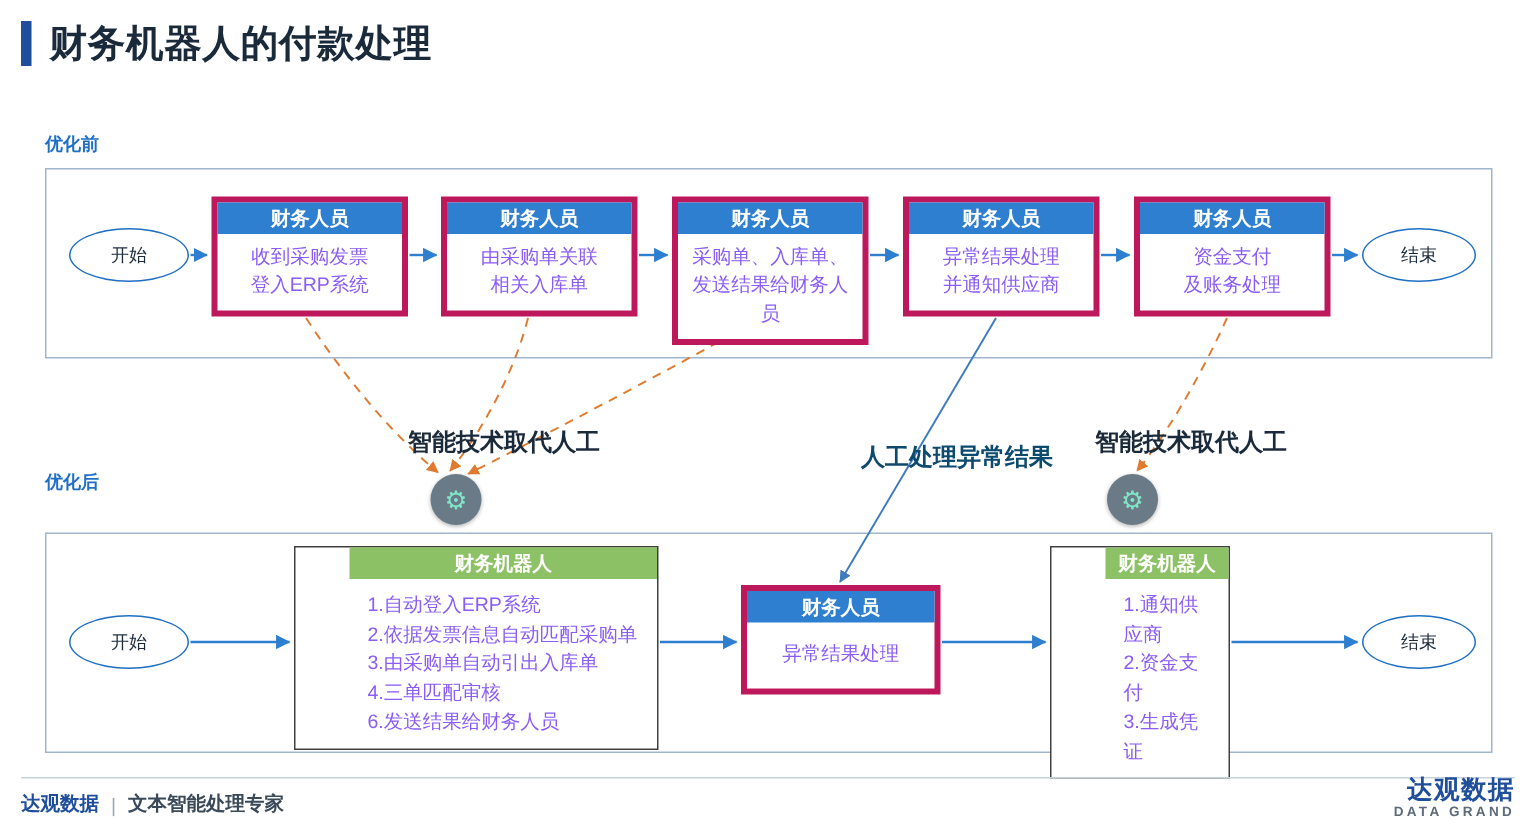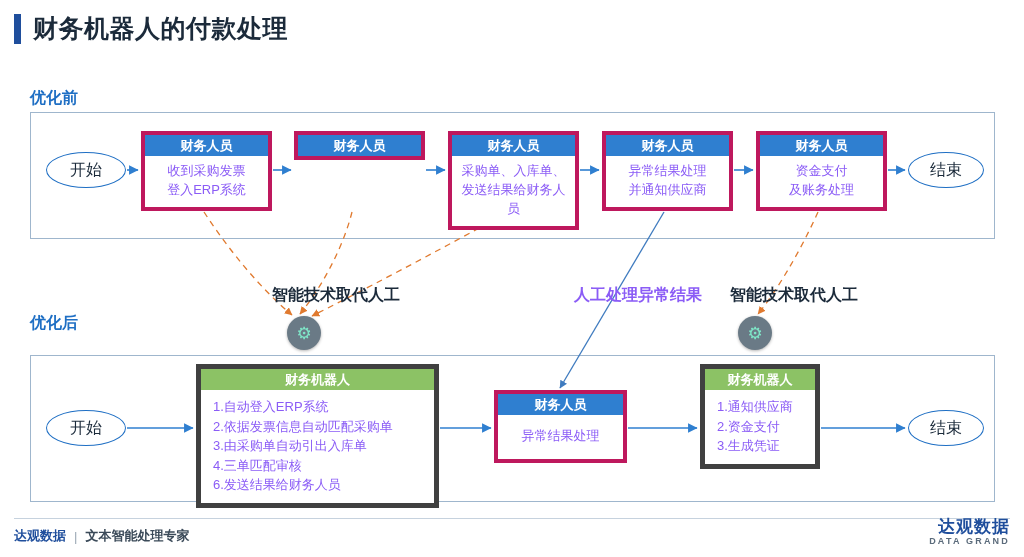"优化前" .section-label { font-size: 16px -> 12px }
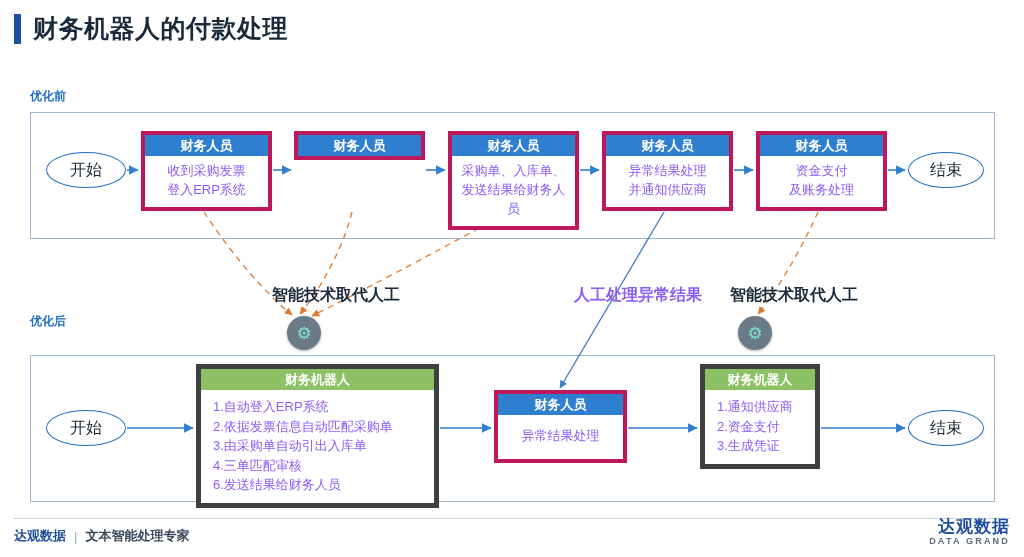"开始" .oval { font-size: 16px -> 12px }
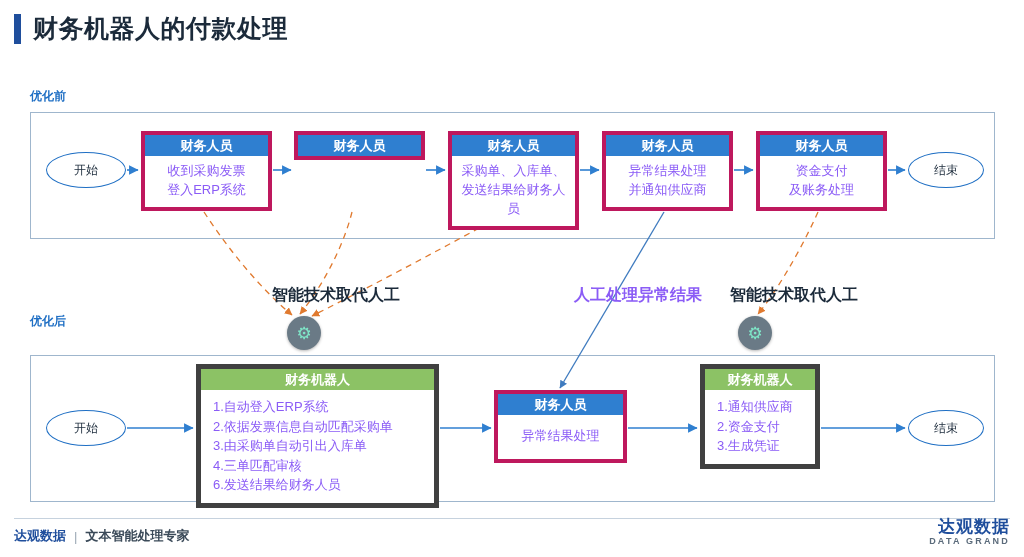"由采购单关联" div.step-body { html: none -> <div> <div>由采购单关联</div> <div>相关入库单</div> </div> }
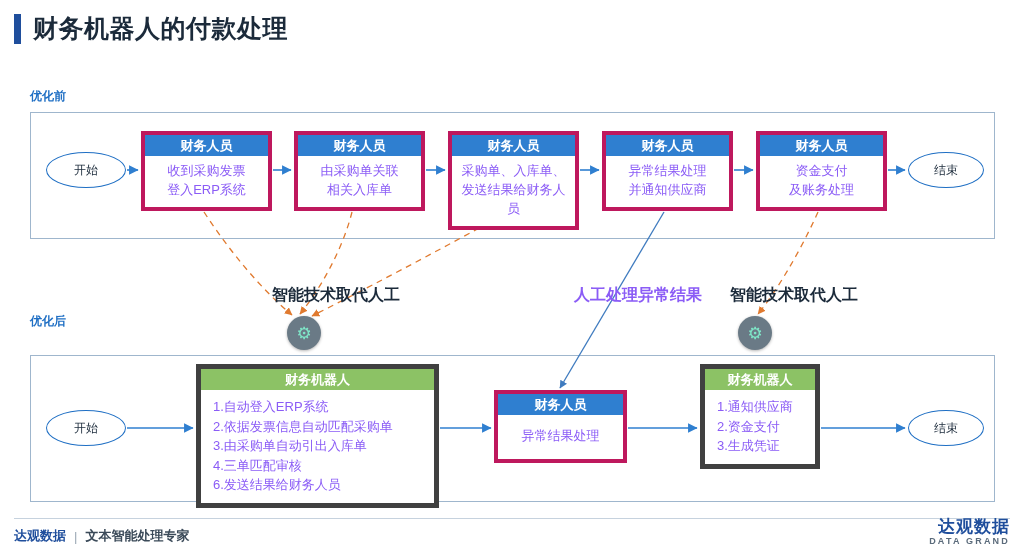"人工处理异常结果" #lbl-manual { color: #8b5cf6 -> #0c4a6e; top: 285px -> 295px }
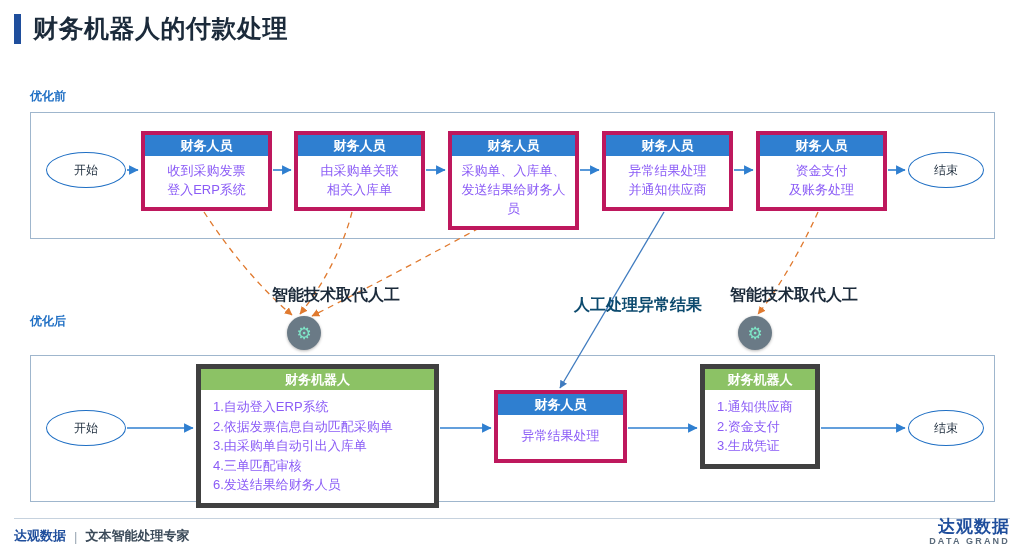"财务机器人" .step-green { border: 5px solid #404040 -> 1px solid #404040; padding-left: none -> 36px }
